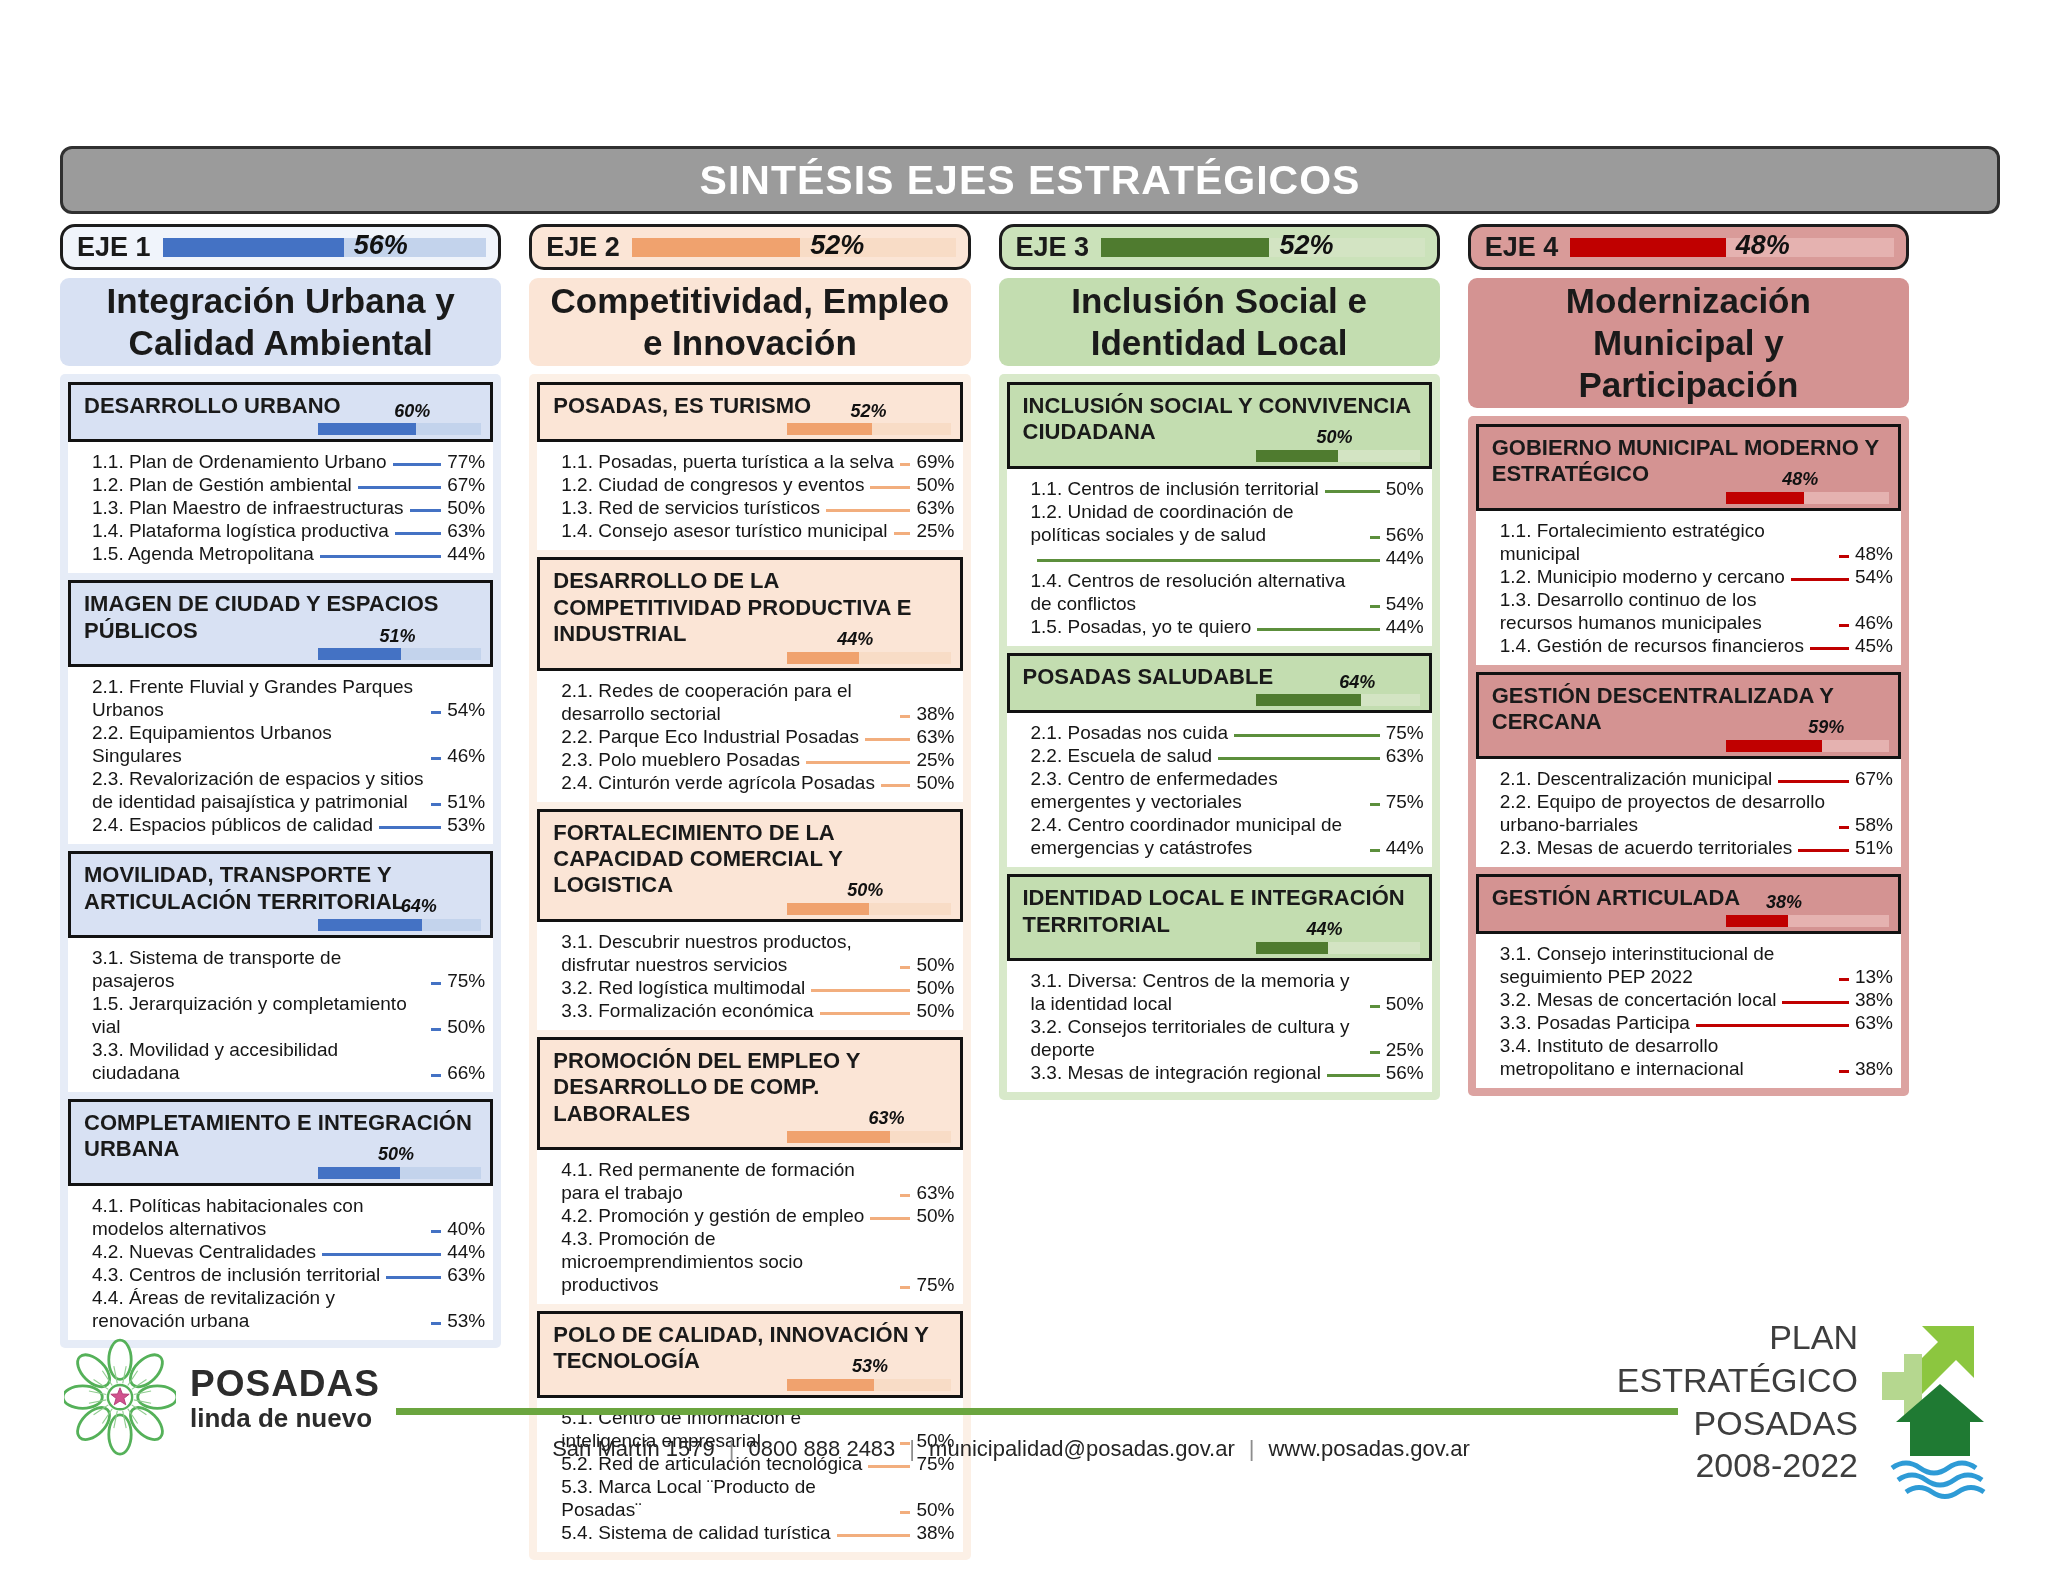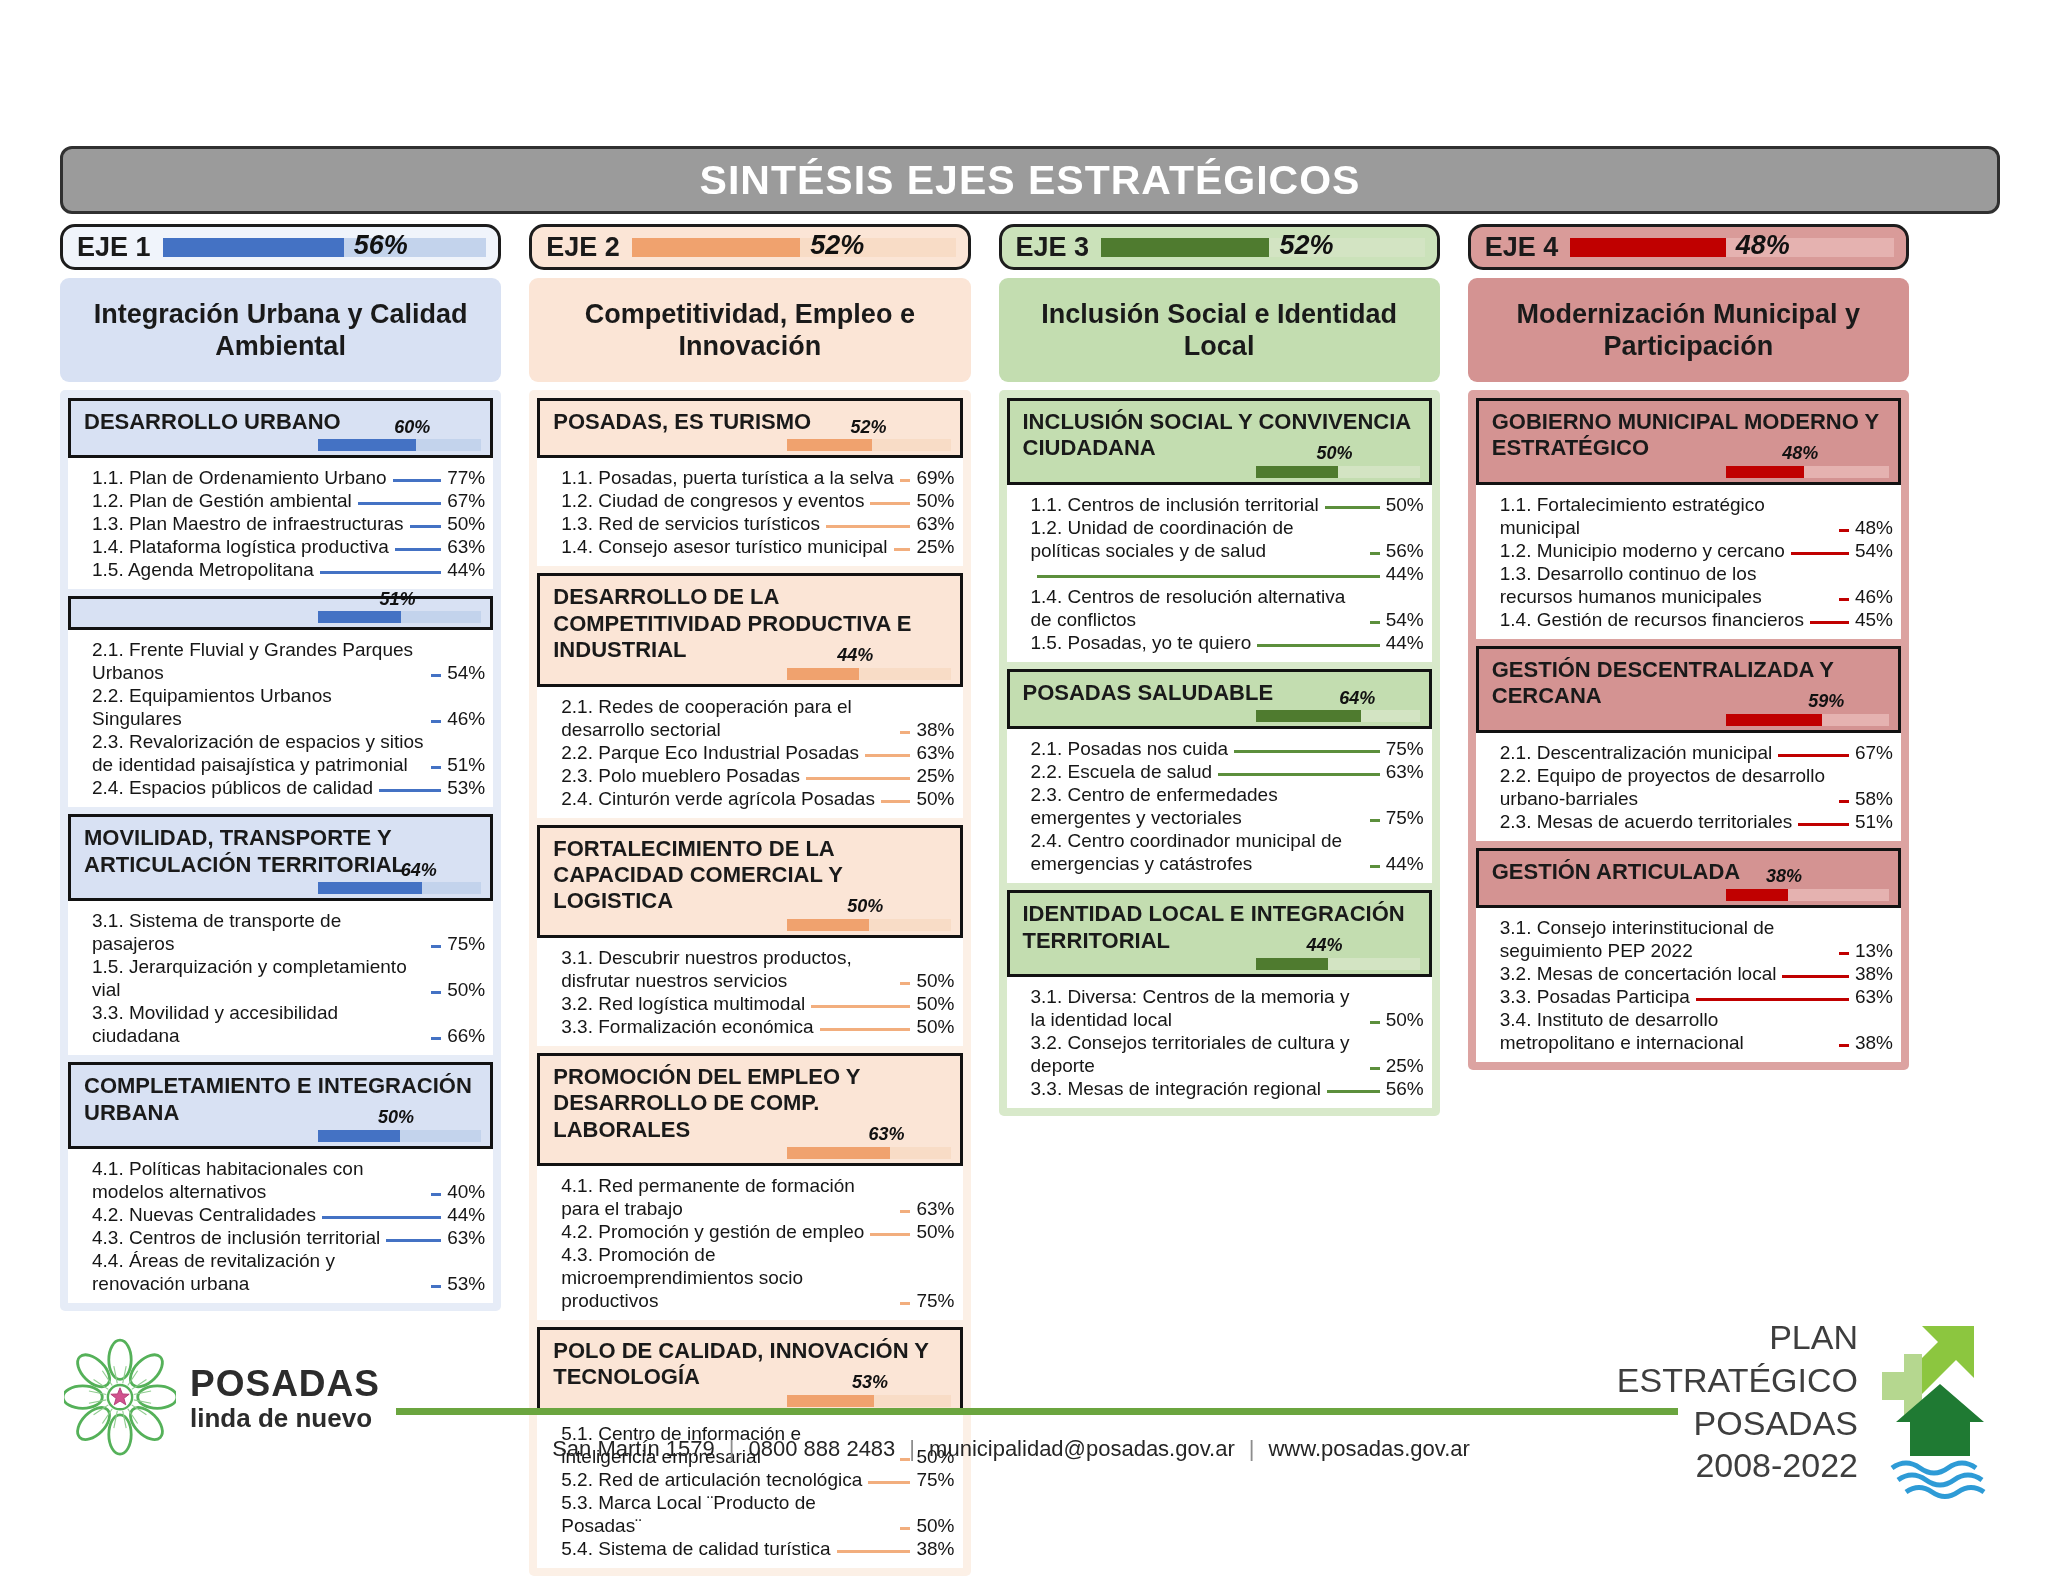"Integración Urbana y Calidad Ambiental" .subtitle { font-size: 27px -> 35px; padding: 12px 16px -> 2px 16px }
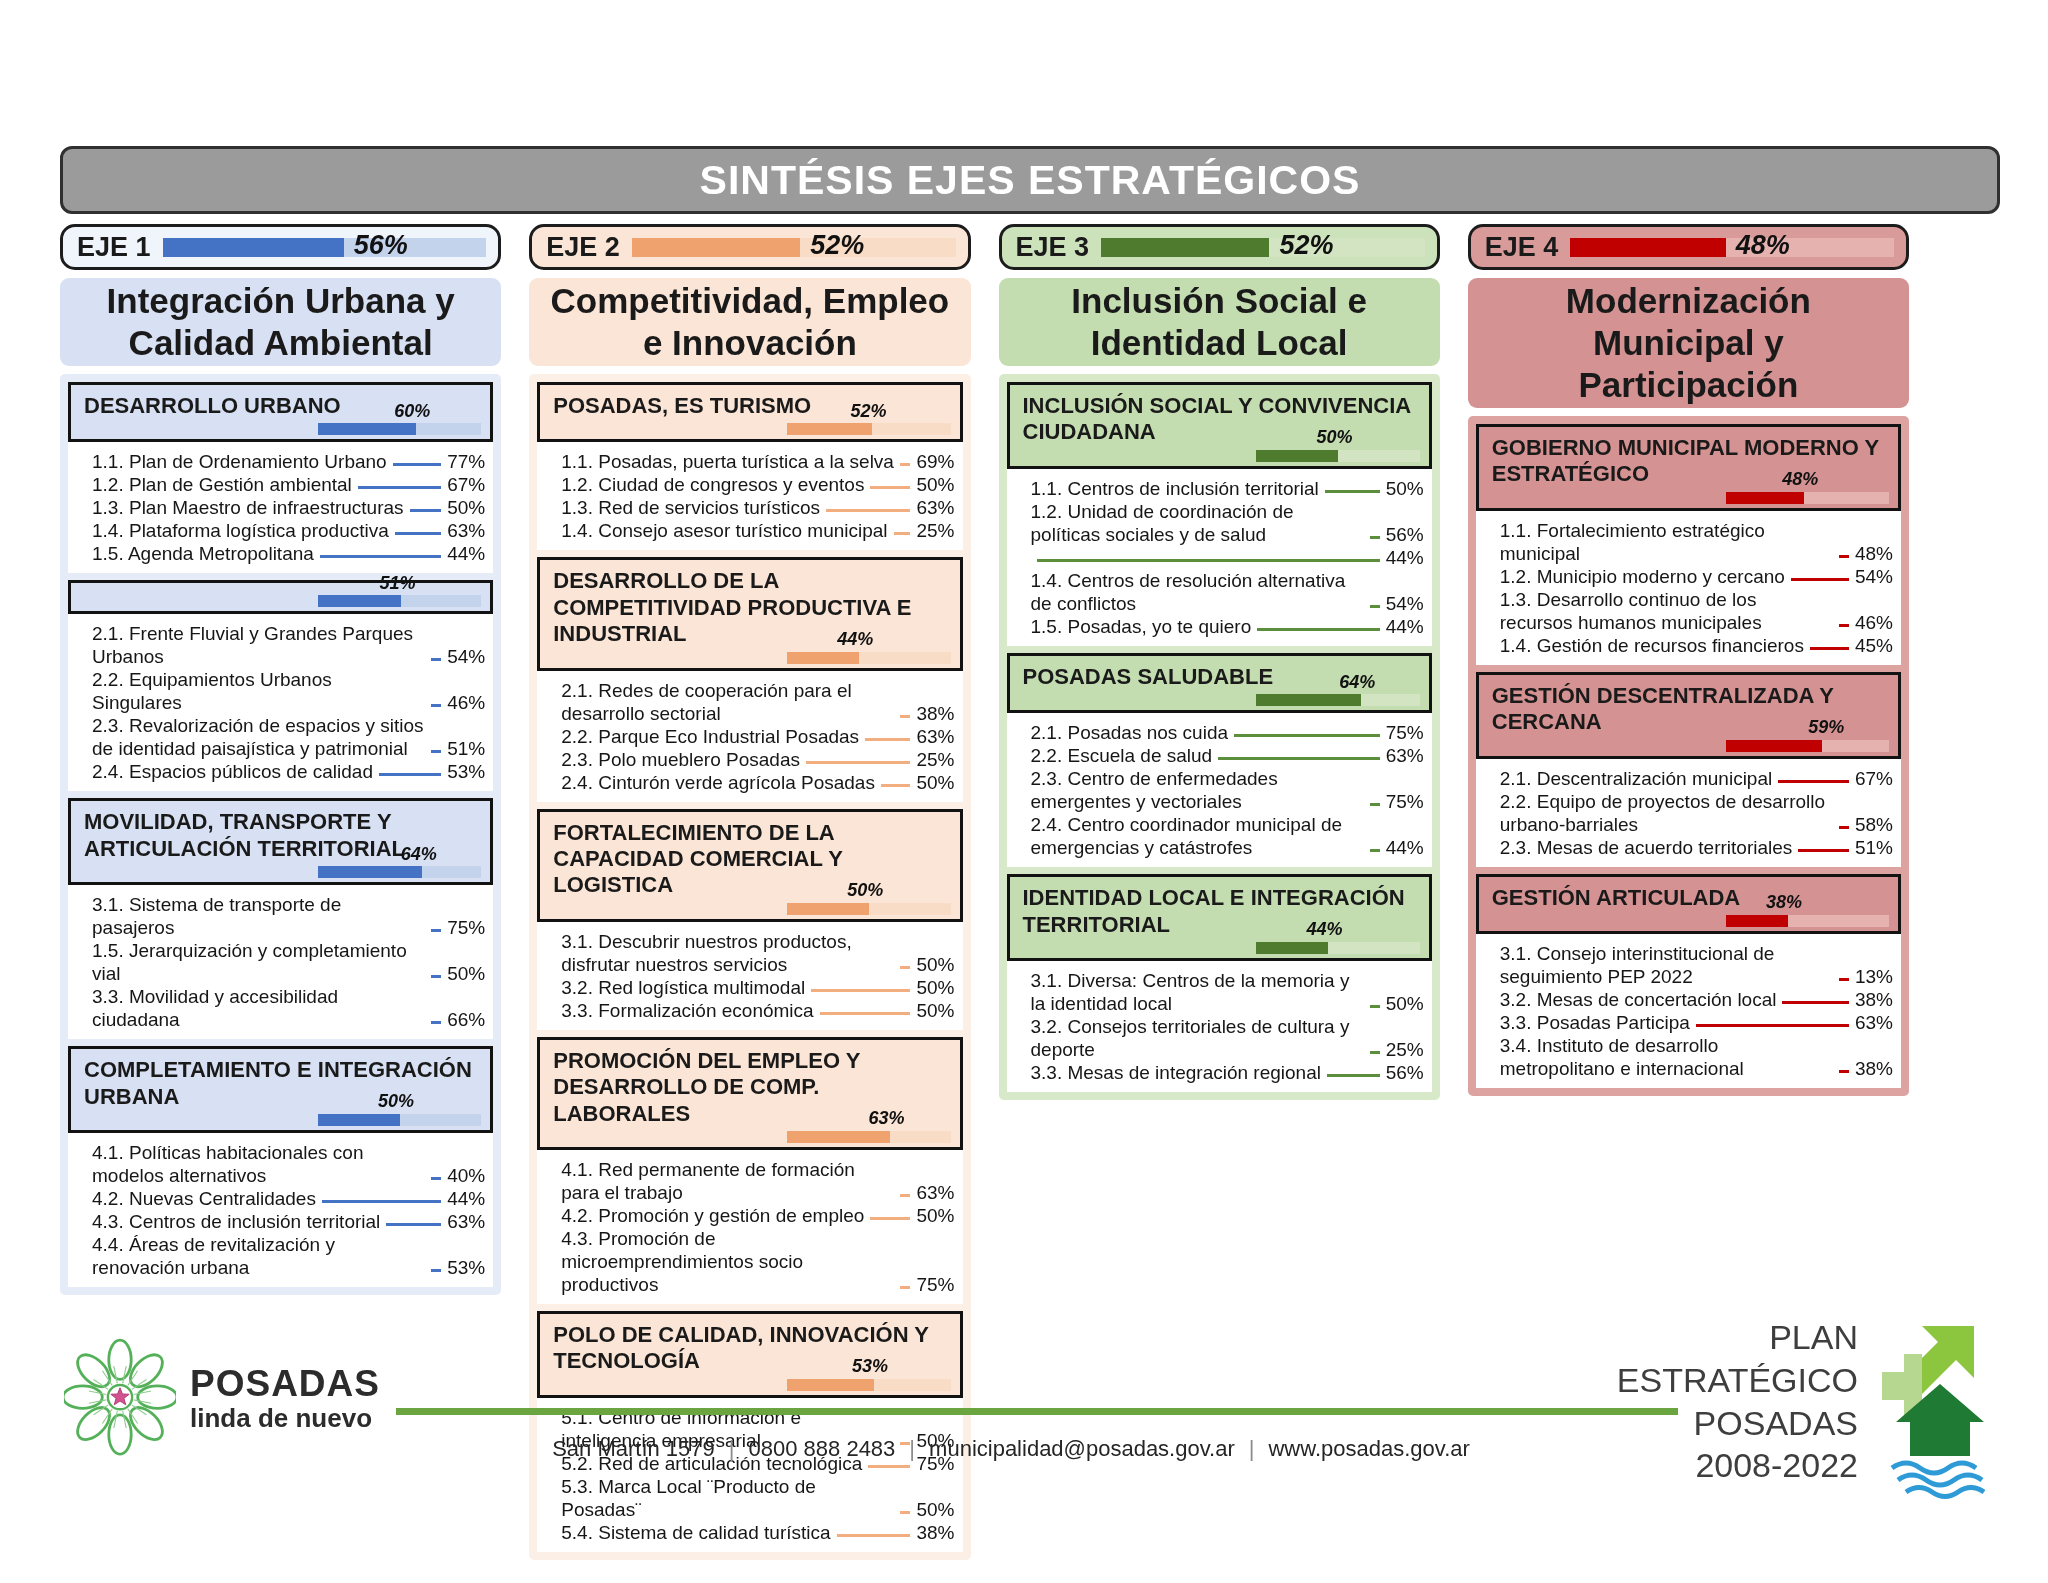"IMAGEN DE CIUDAD Y ESPACIOS" span.sec-title { html: none -> <span>IMAGEN DE CIUDAD Y ESPACIOS PÚBLICOS</span> }
